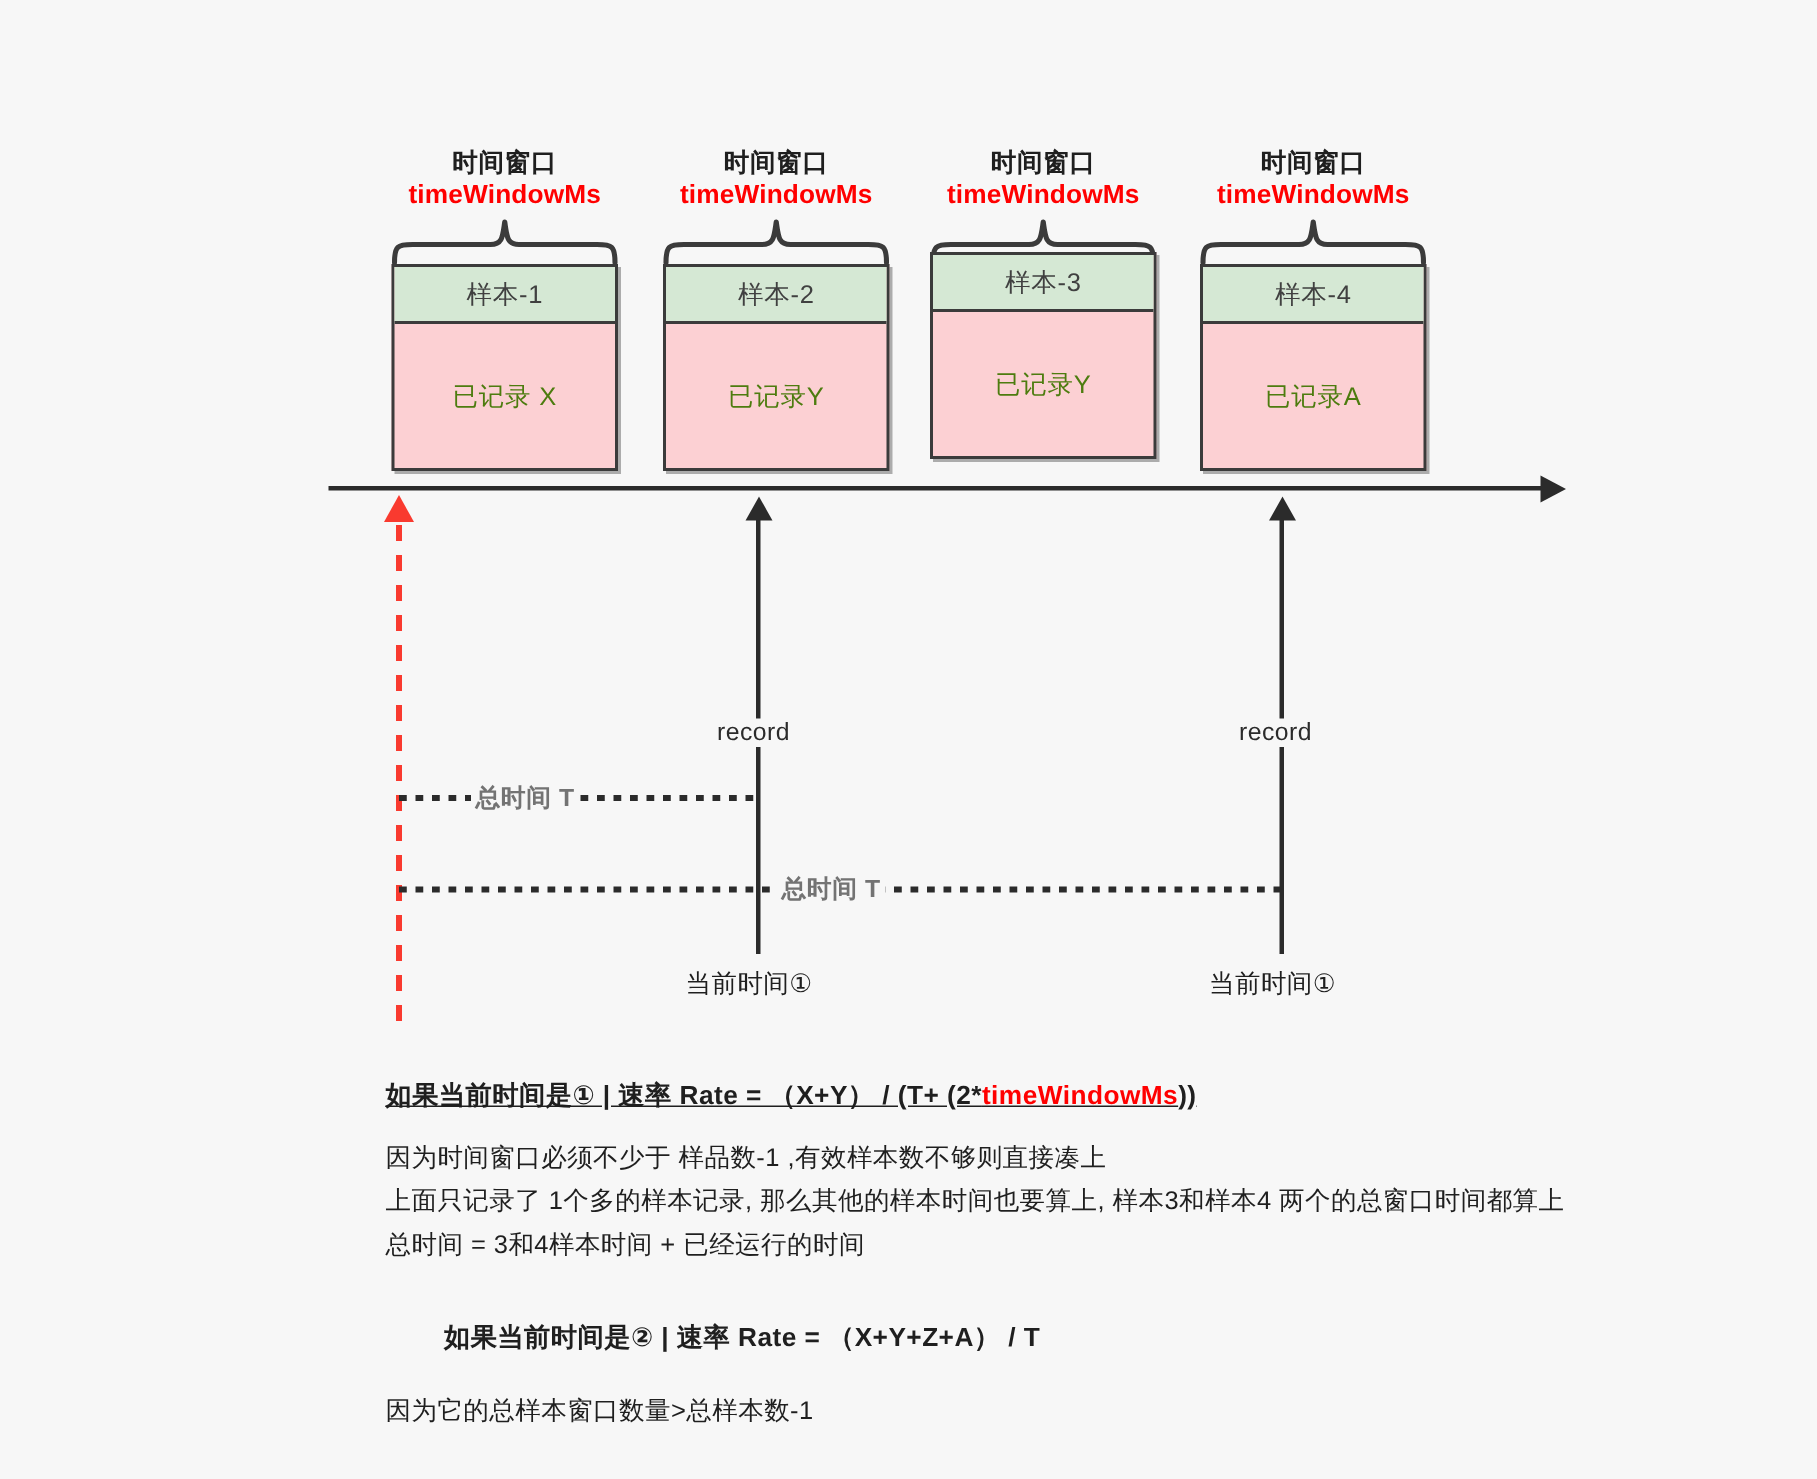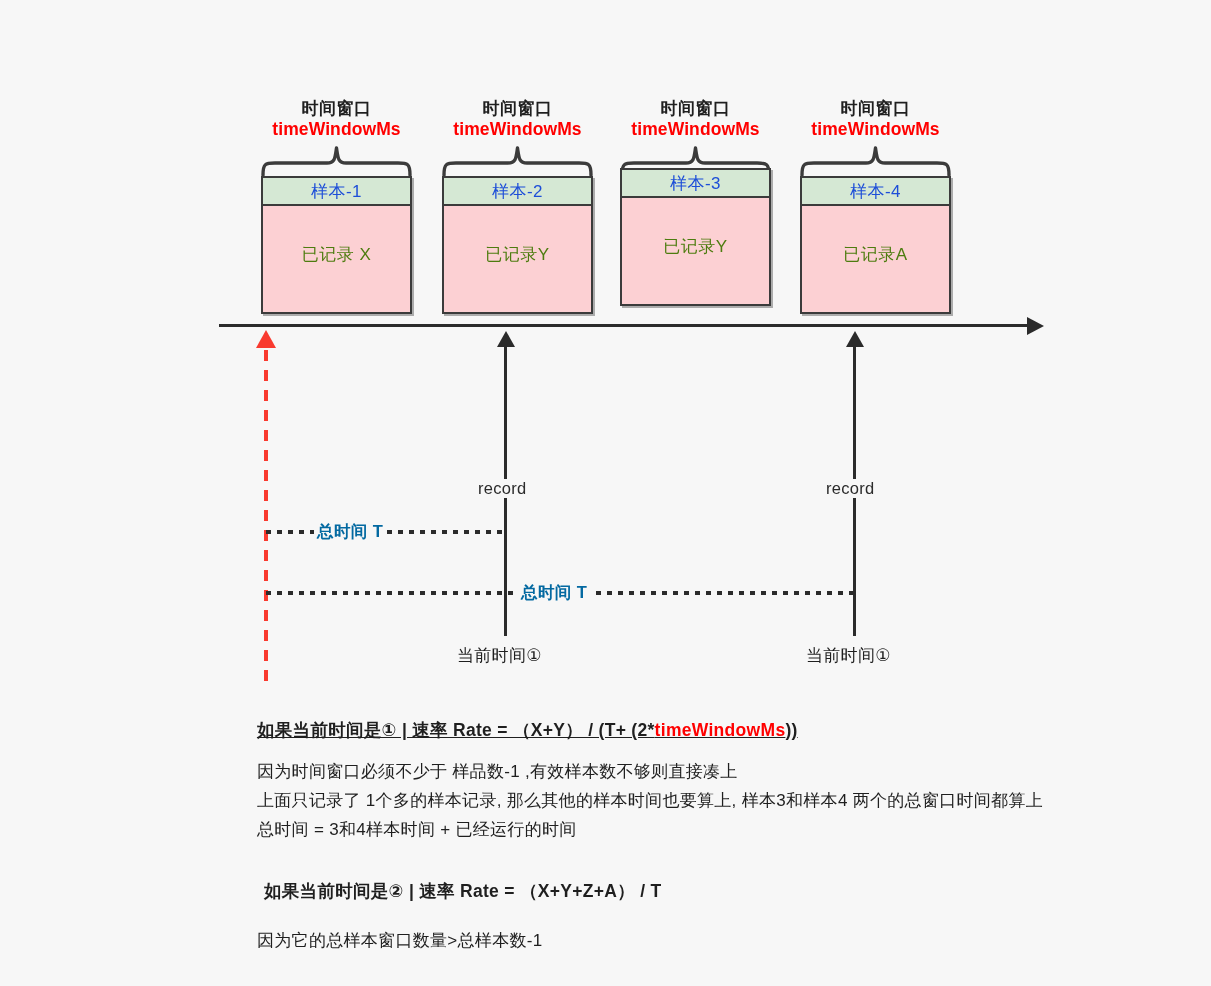"样本-1" .sbox .head { color: #1d4ed8 -> #404040; height: 28px -> 38px }
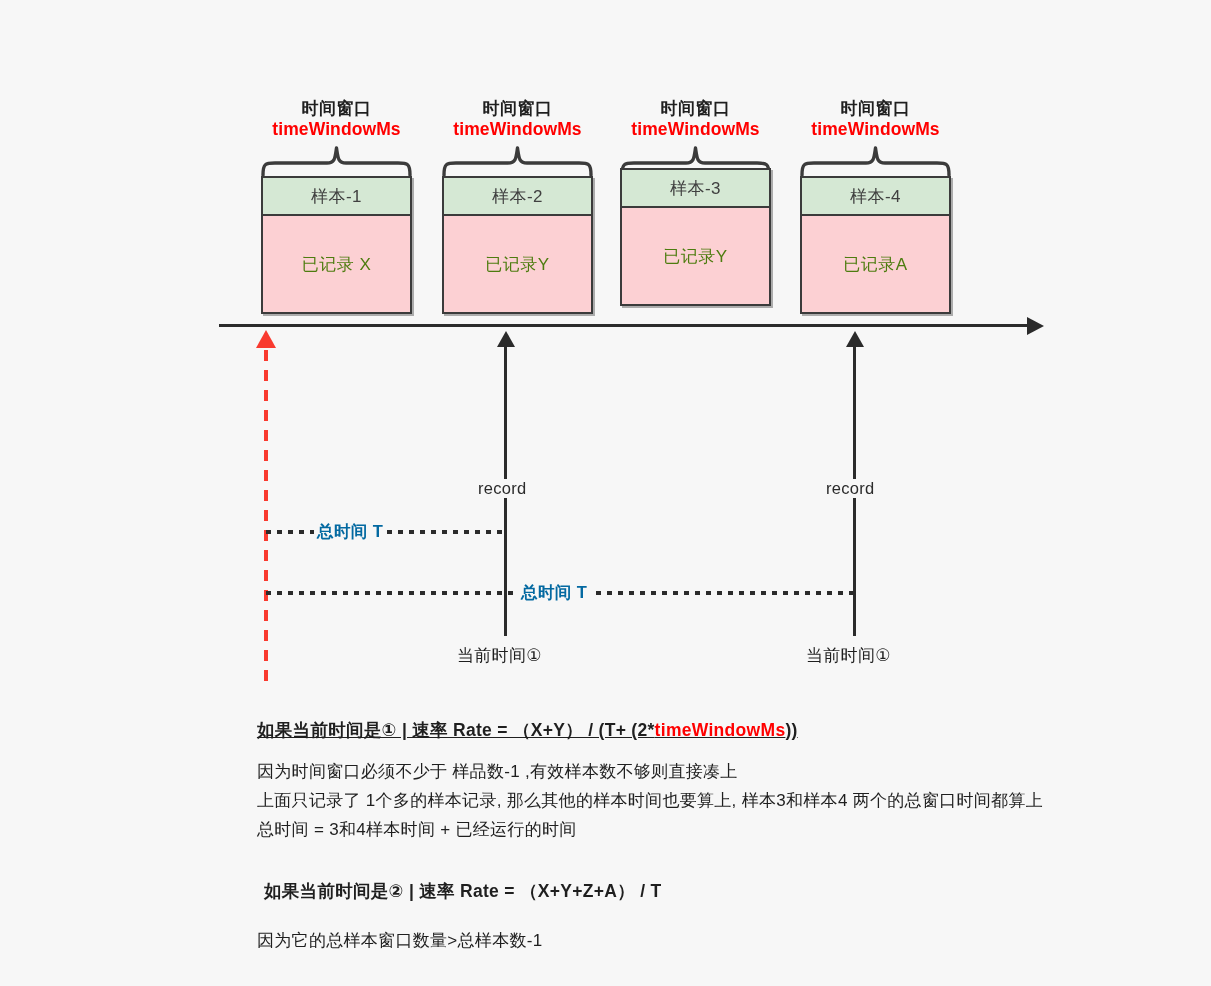"总时间 T" .dotline-label { color: #0369a1 -> #737373 }
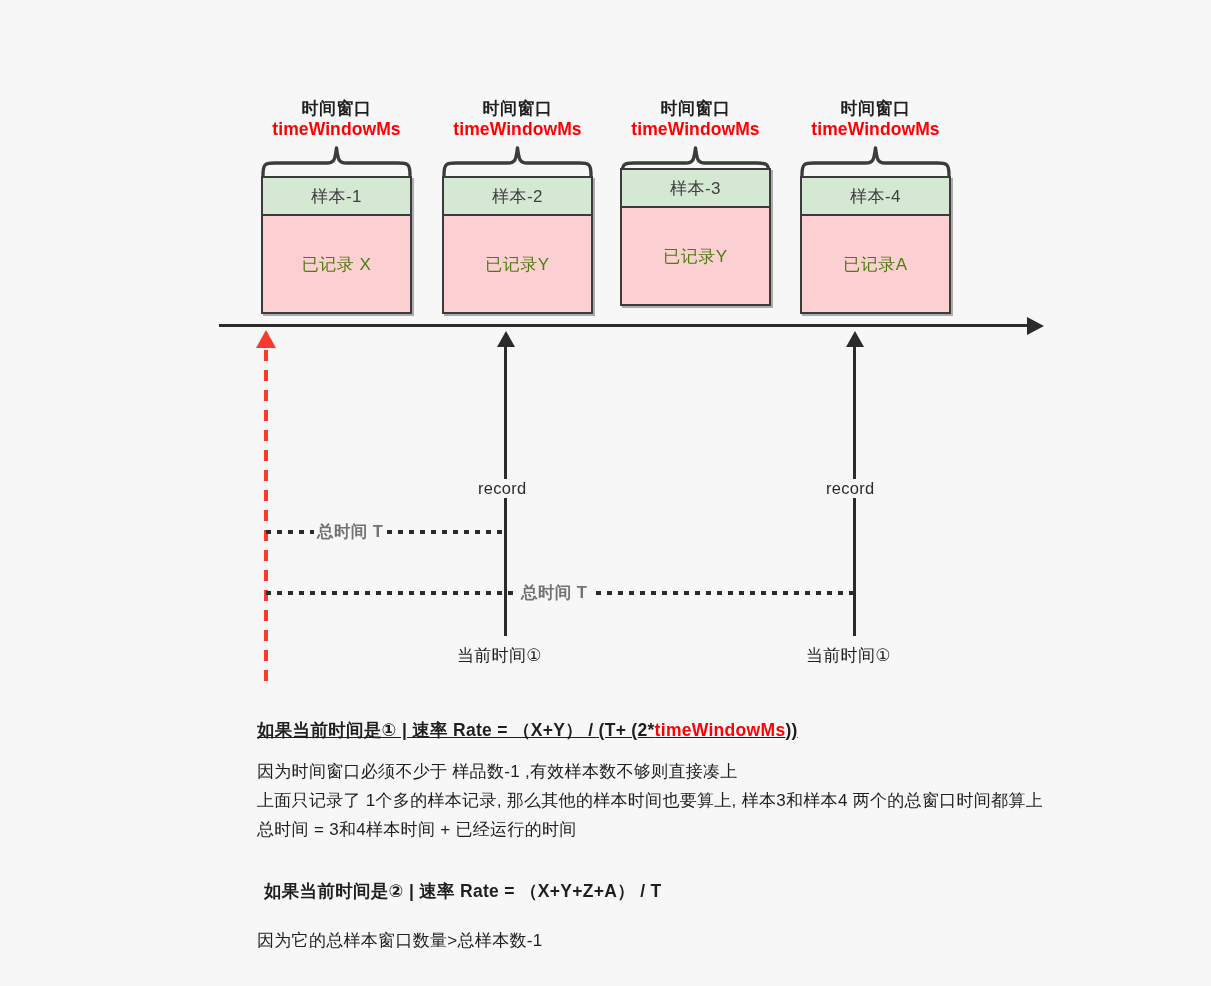"如果当前时间是② | 速率 Rate =" .sp-h2 { margin-left: none -> 32px }
